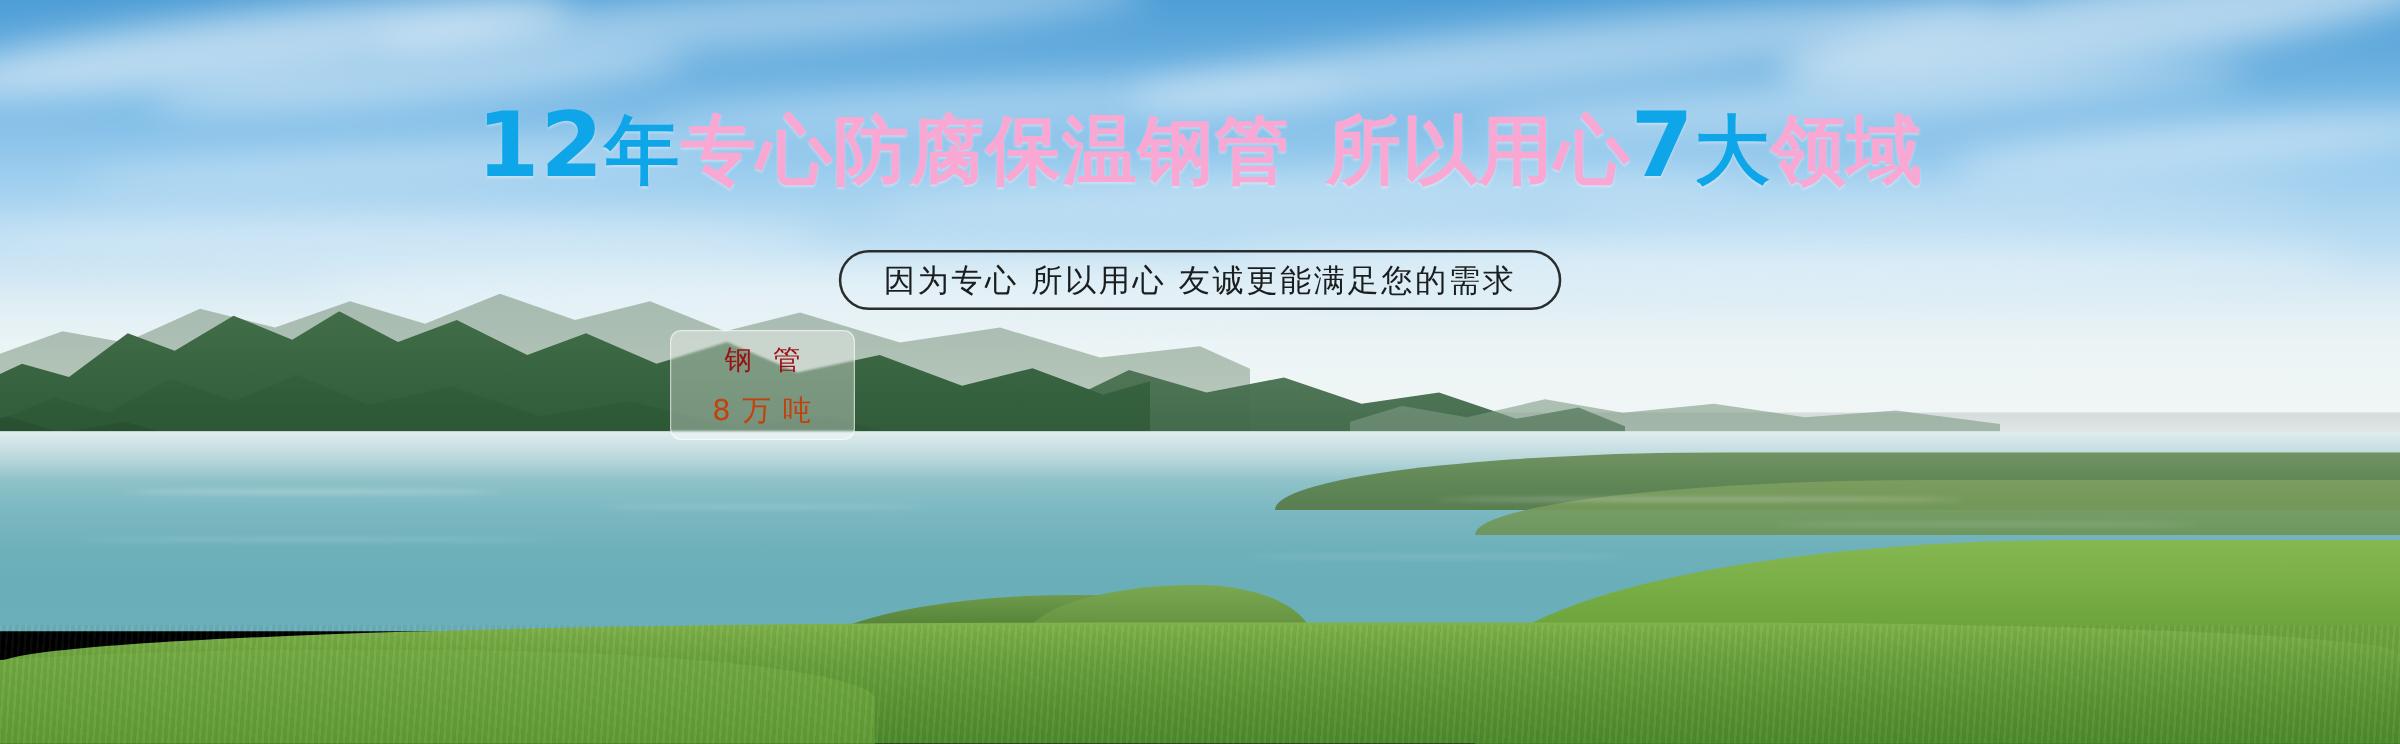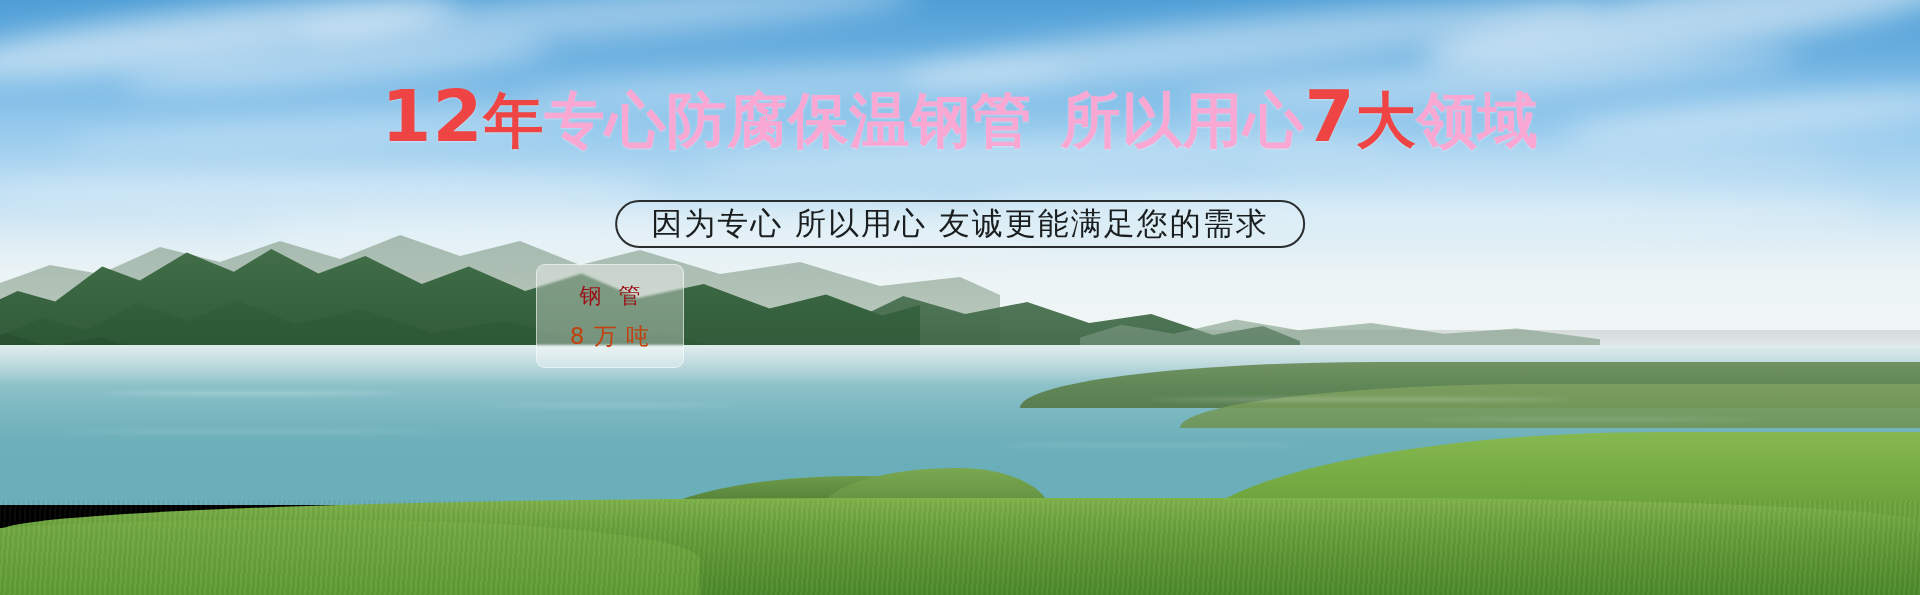"12" .hl-red { color: #ef4444 -> #0ea5e9 }
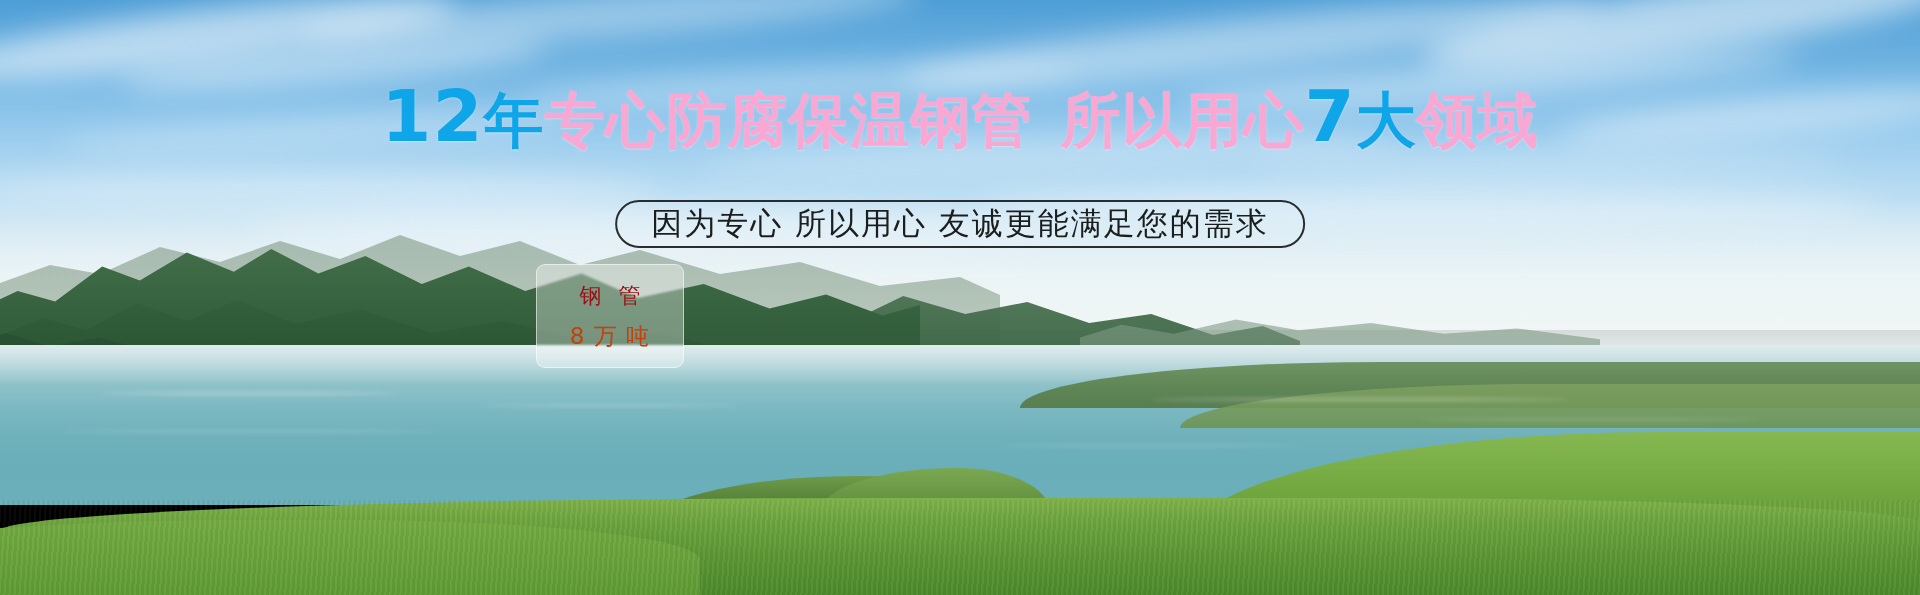"因为专心 所以用心 友诚更能满足您的需求" .subpill { font-size: 31px -> 25px }
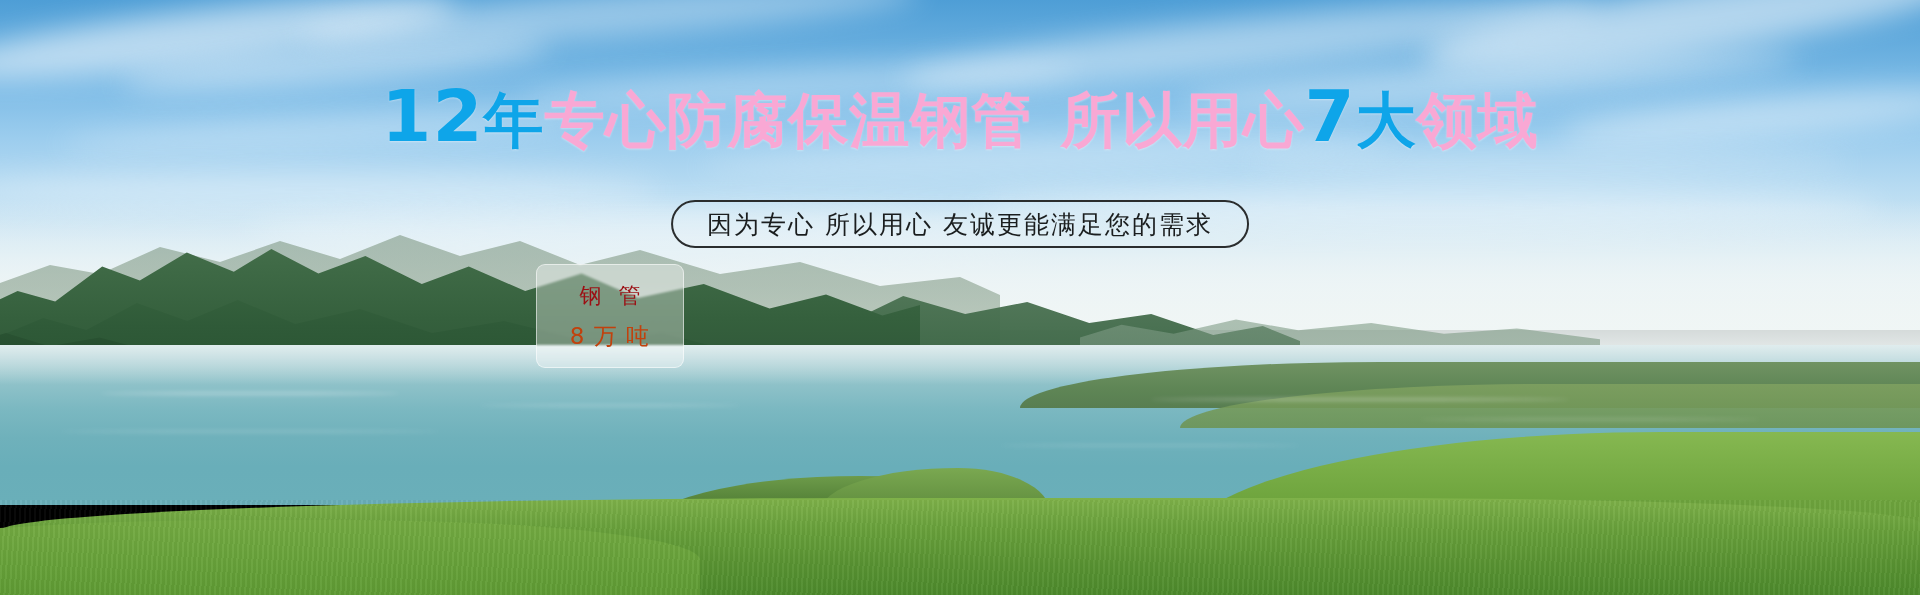"钢 管" .card { height: 104px -> 88px }
